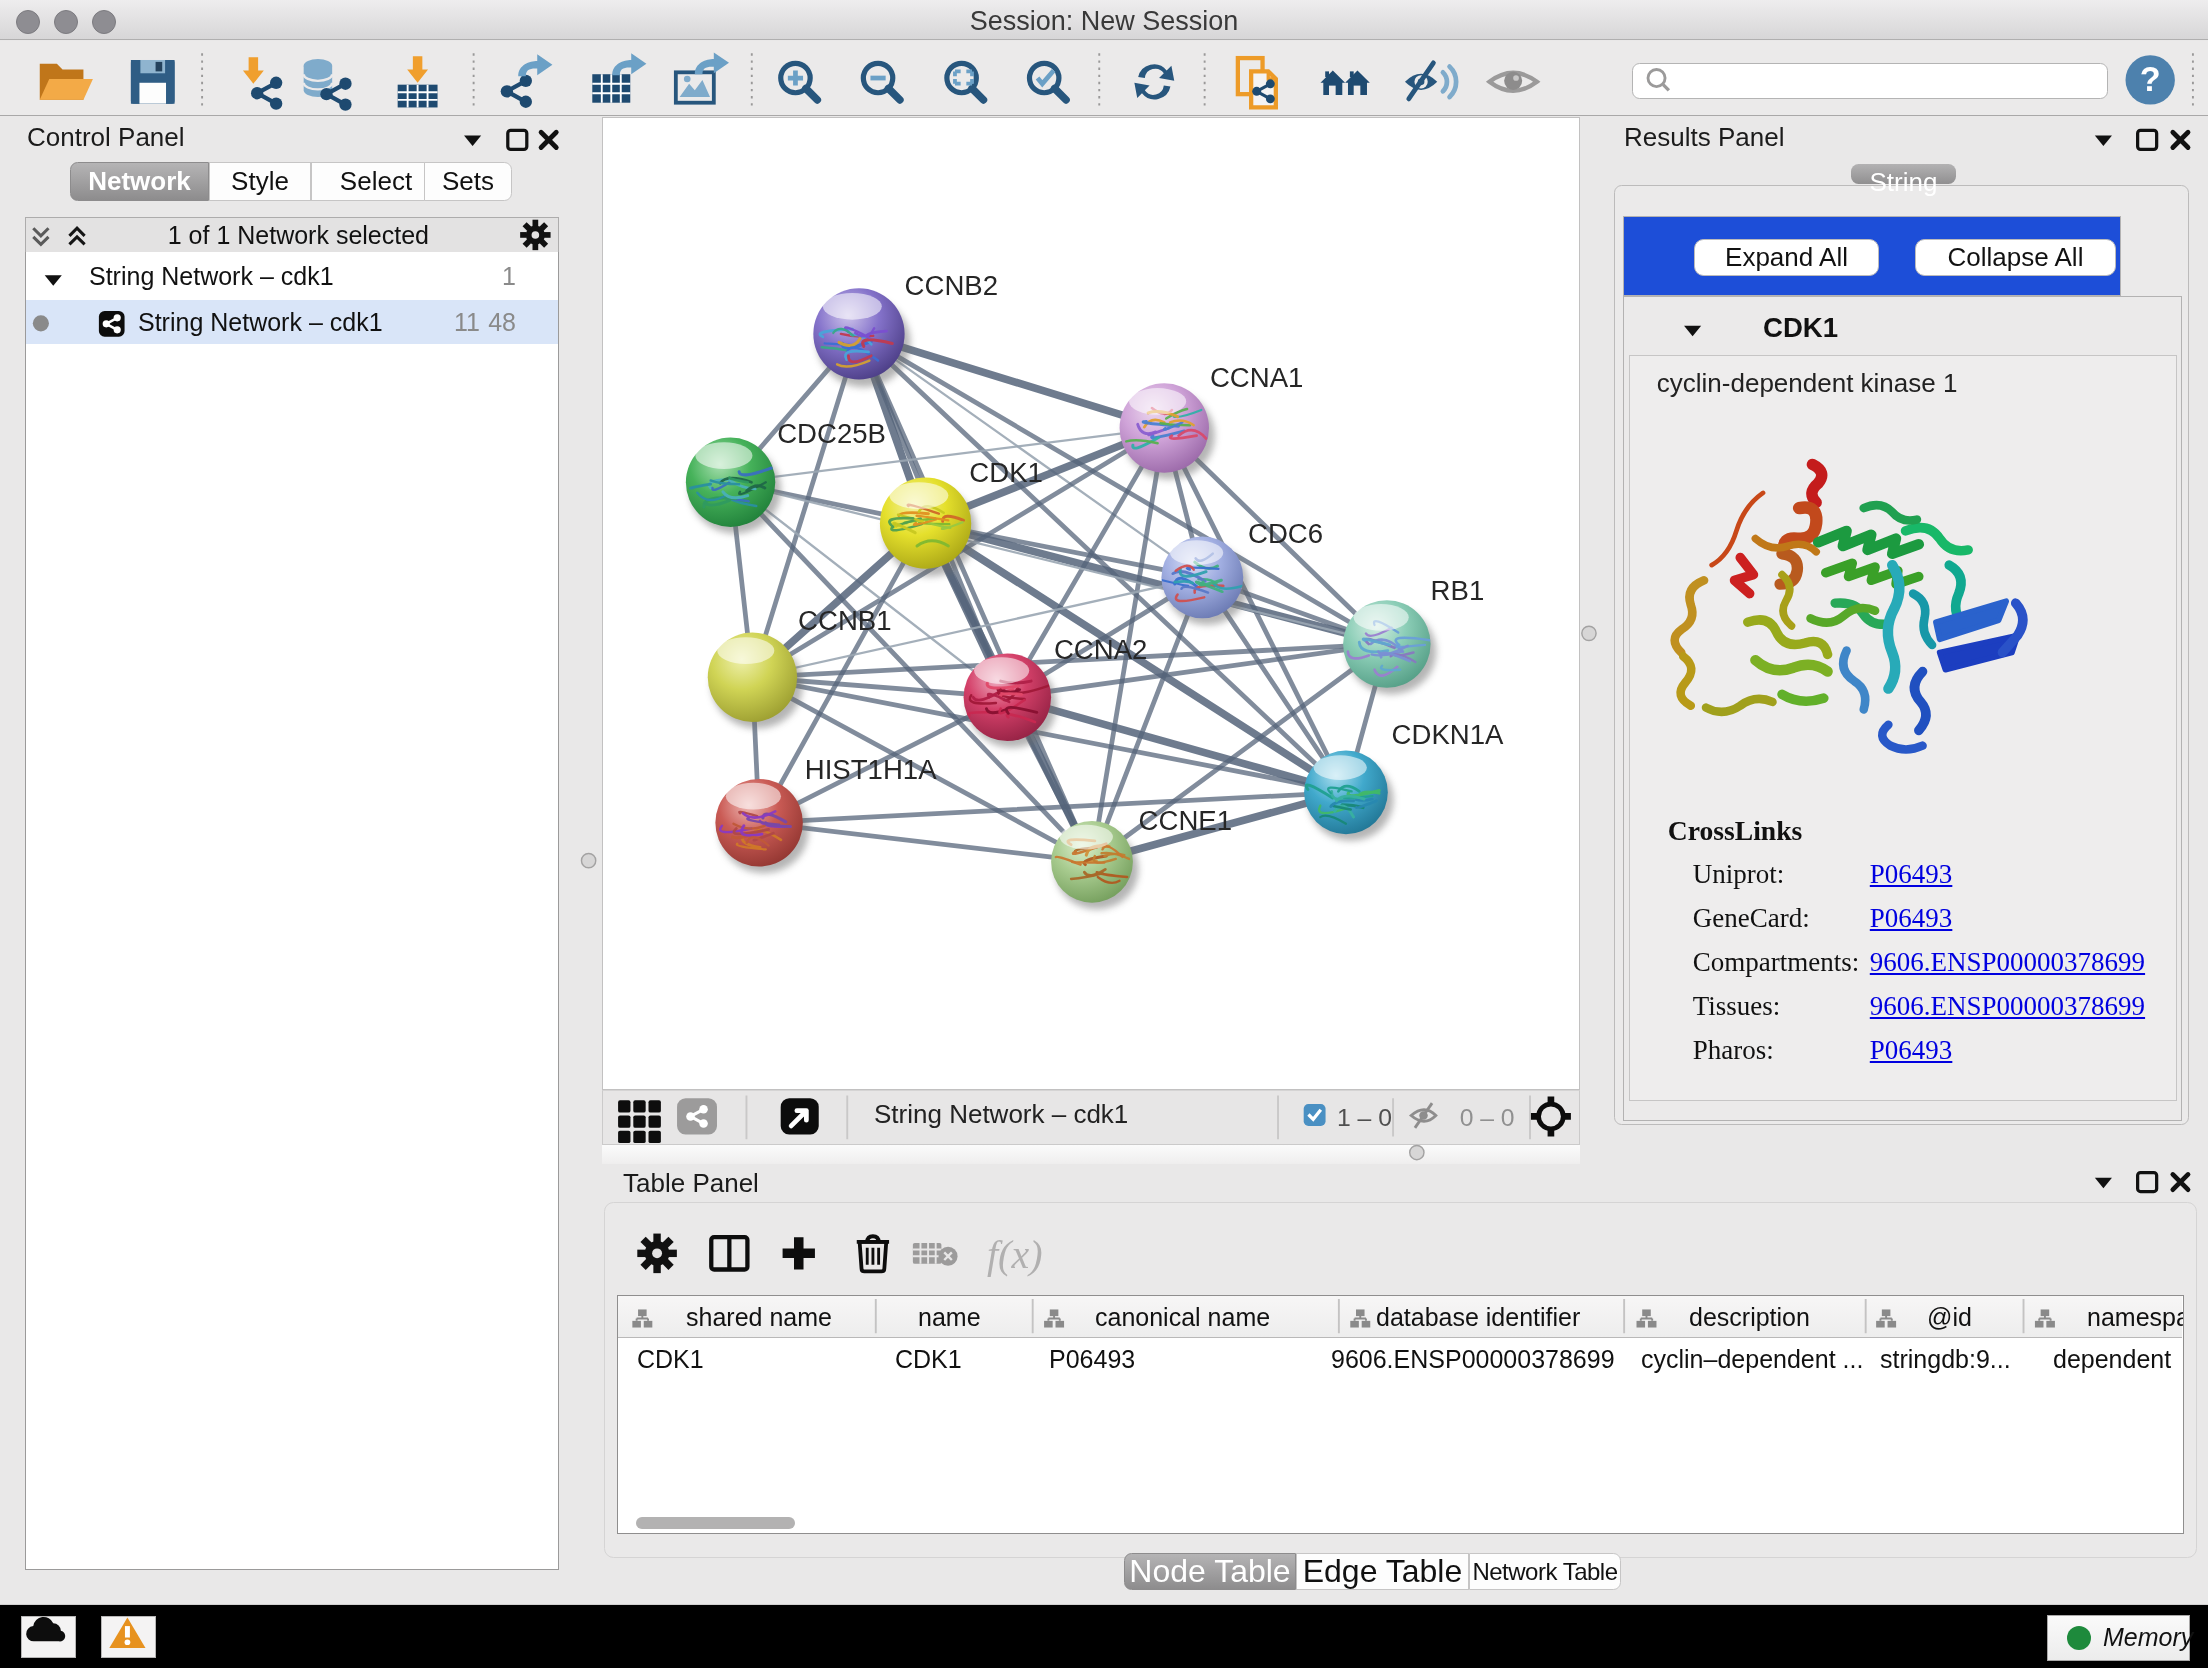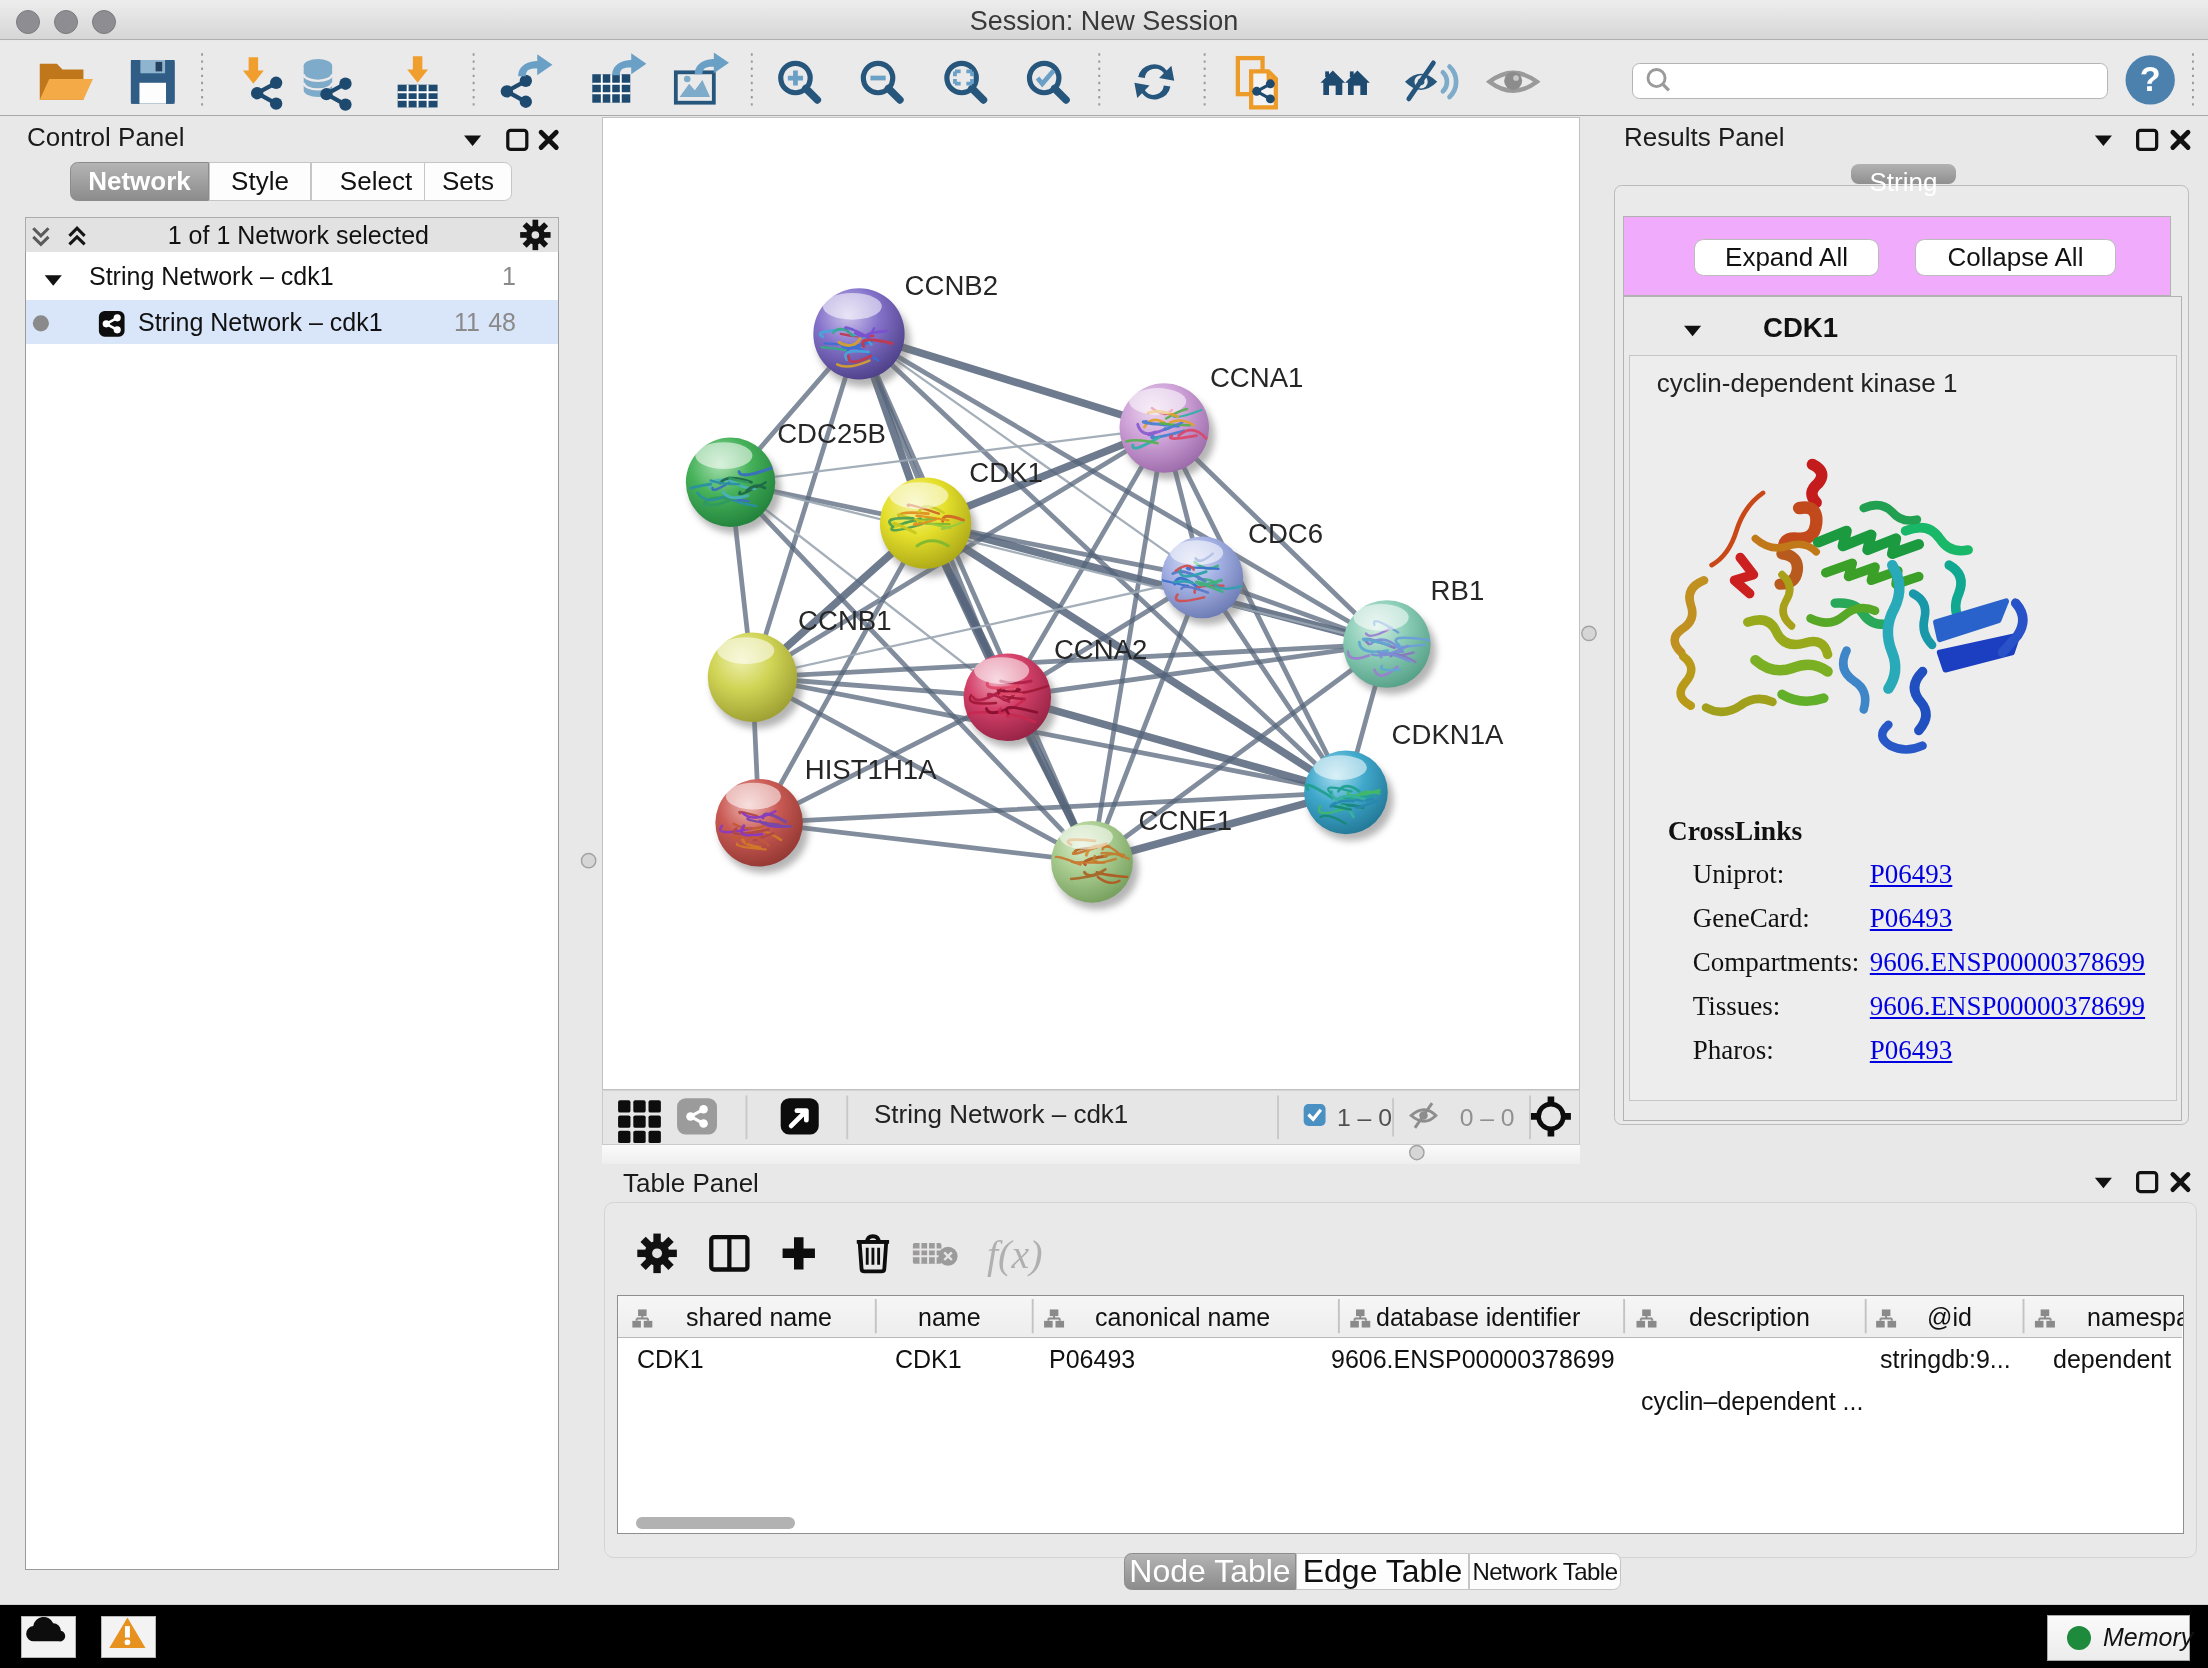"Expand All" #rp-box1 { background: #f0abfc -> #1d4ed8; width: 548px -> 498px }
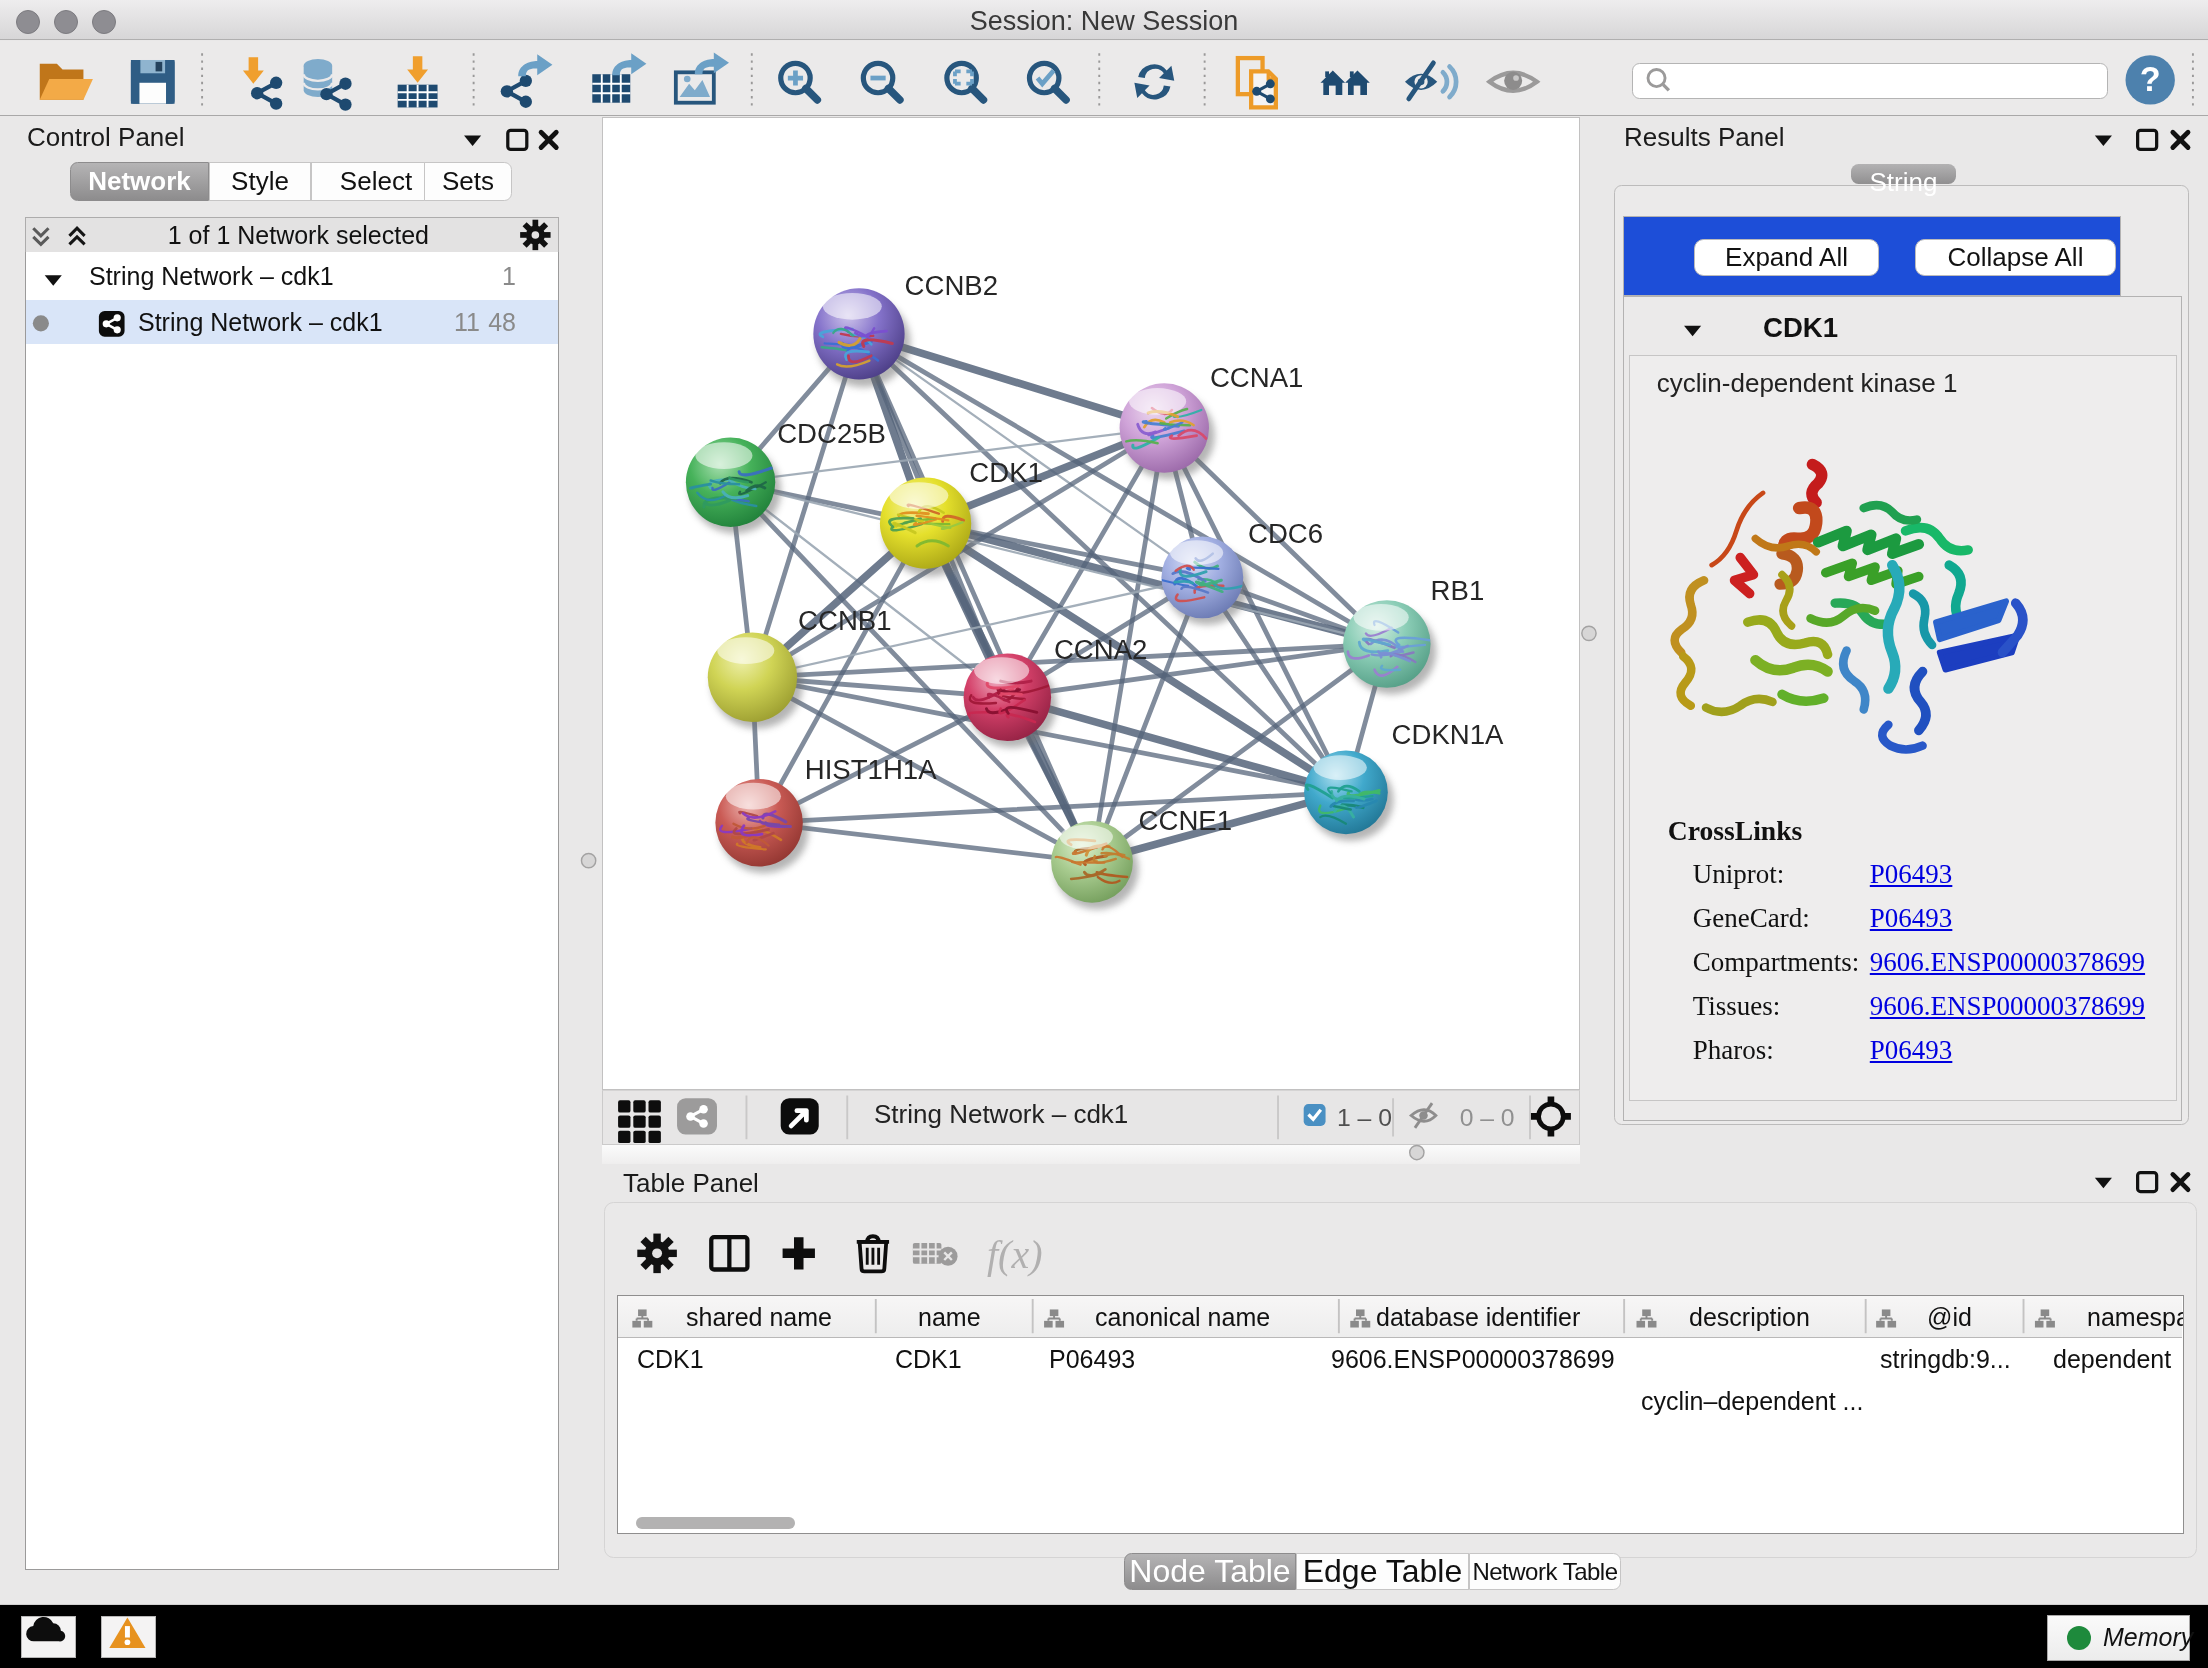"cyclin–dependent ..." div.dcell { margin-top: 42px -> none }
